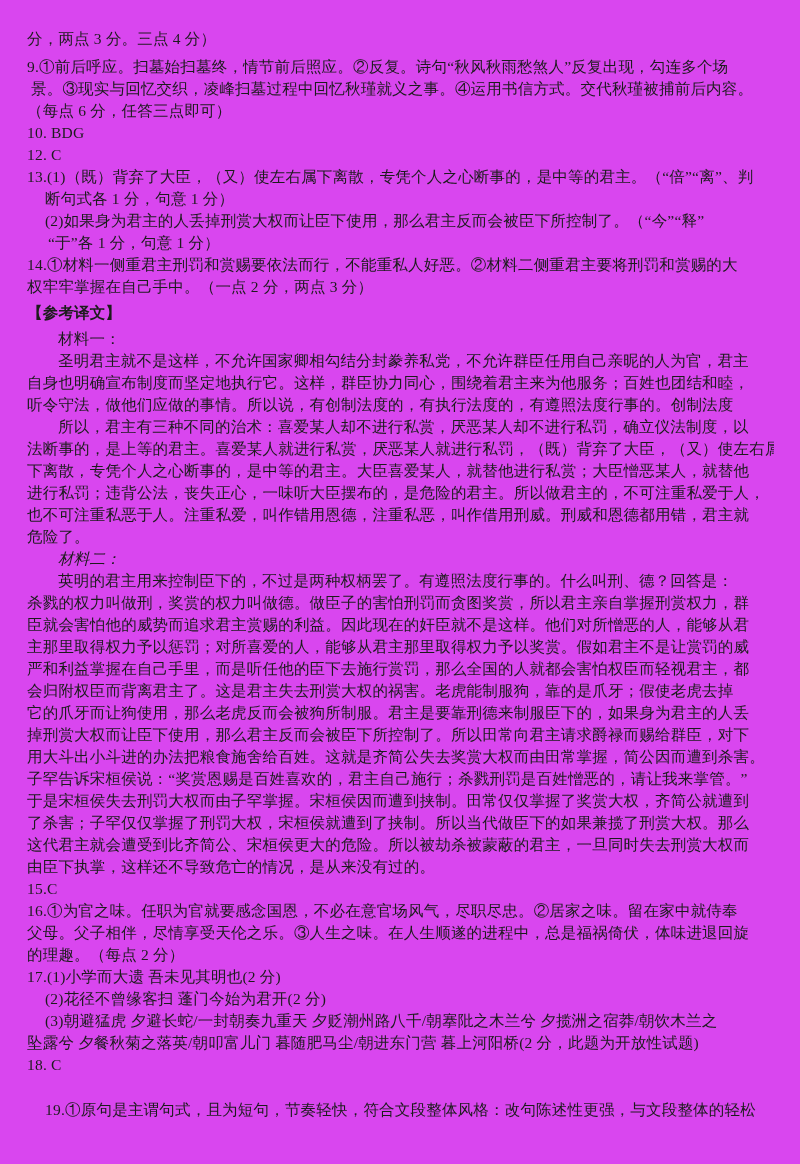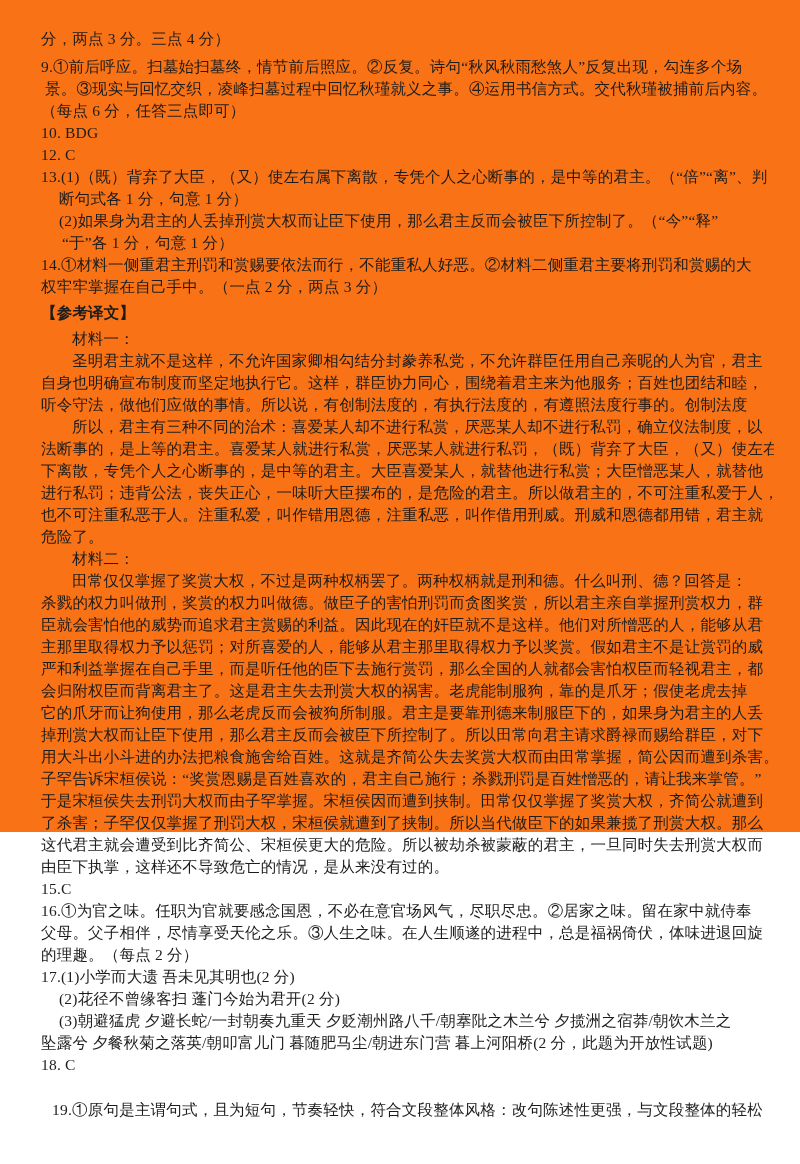"分，两点 3 分。三点 4 分）" .page { background: #f97316 -> #d946ef; height: 832px -> 1164px; padding: 28px 26px 0 41px -> 28px 26px 0 27px }
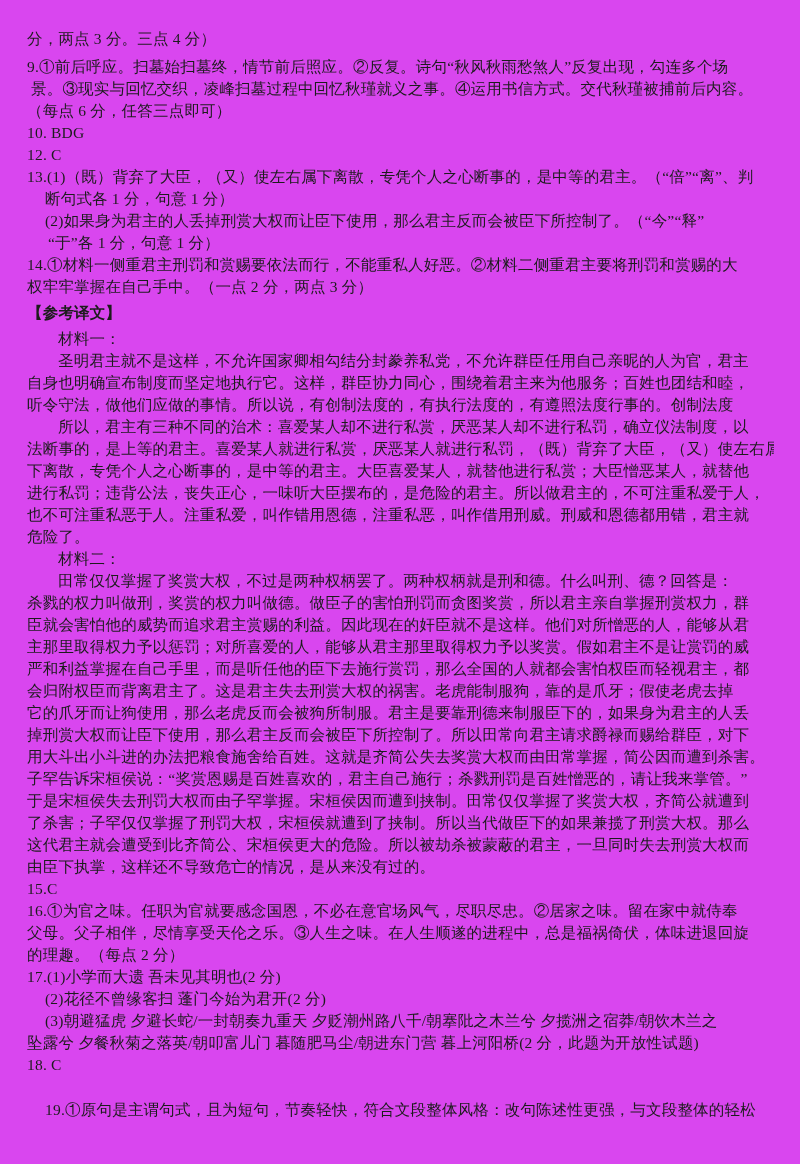"材料二：" div.line { font-style: none -> italic }
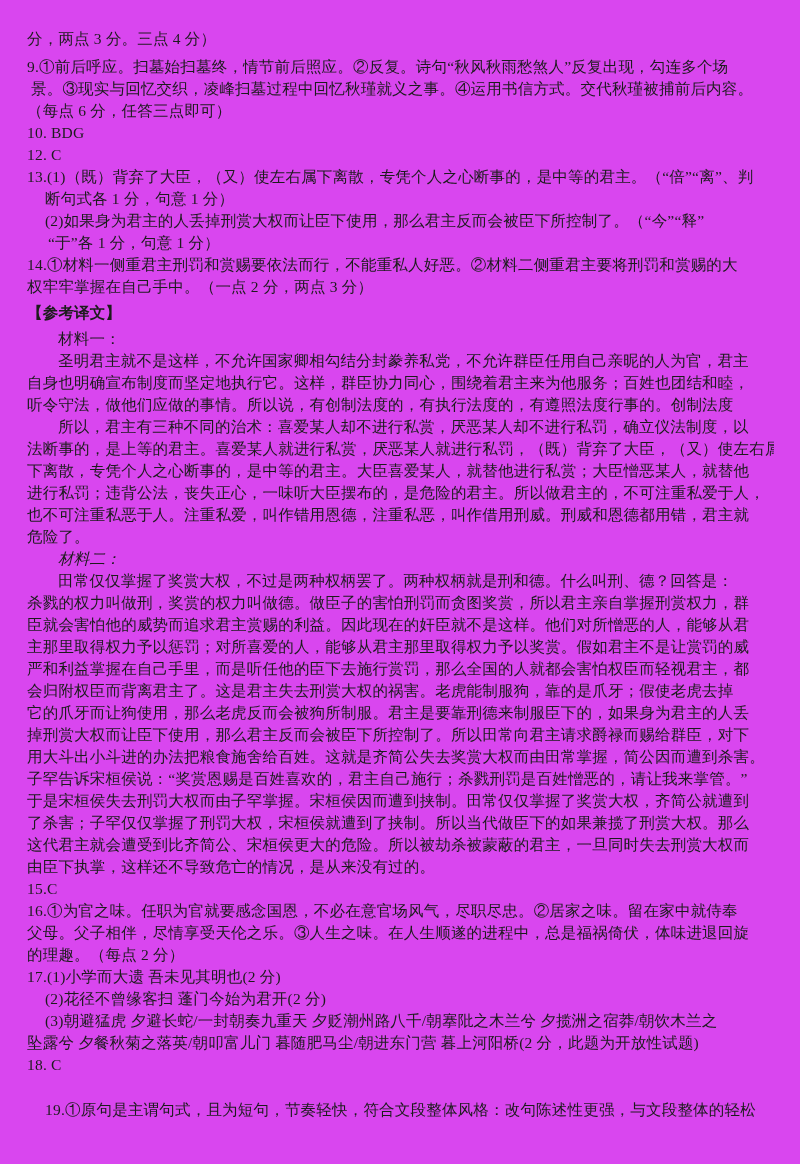"田常仅仅掌握了奖赏大权，不过是两种权柄罢了。两种权柄就是刑和德。什么叫刑、德？回" div.line { text: 田常仅仅掌握了奖赏大权，不过是两种权柄罢了。两种权柄就是刑和德 -> 英明的君主用来控制臣下的，不过是两种权柄罢了。有遵照法度行事的 }
